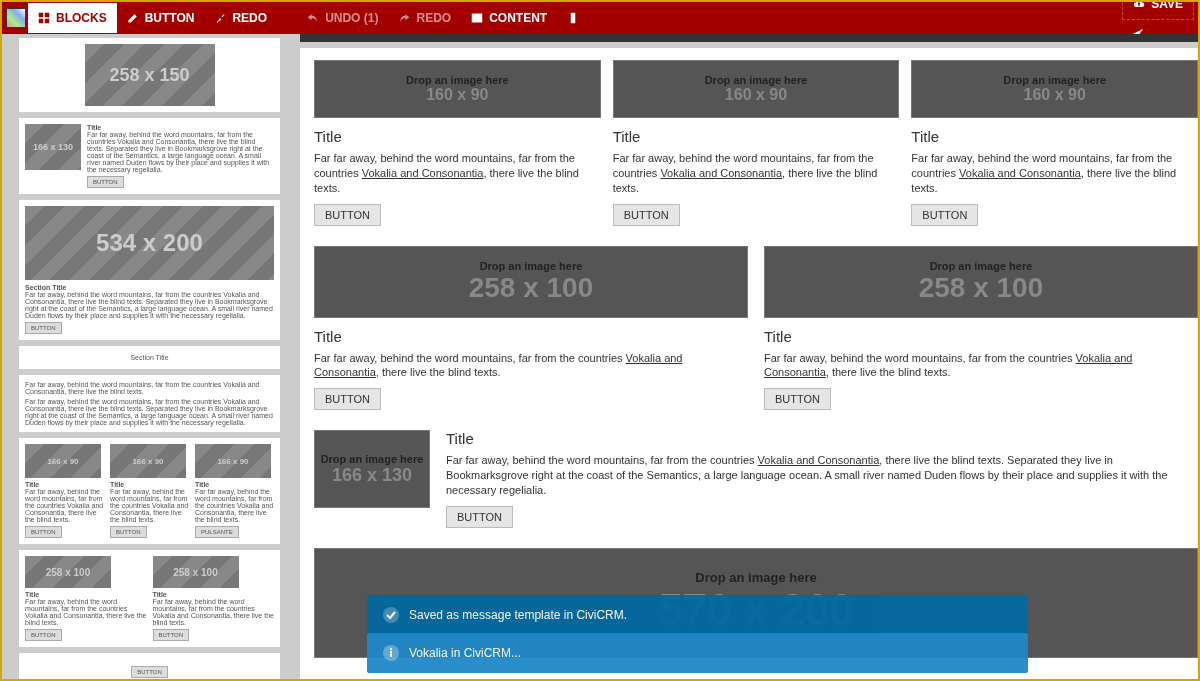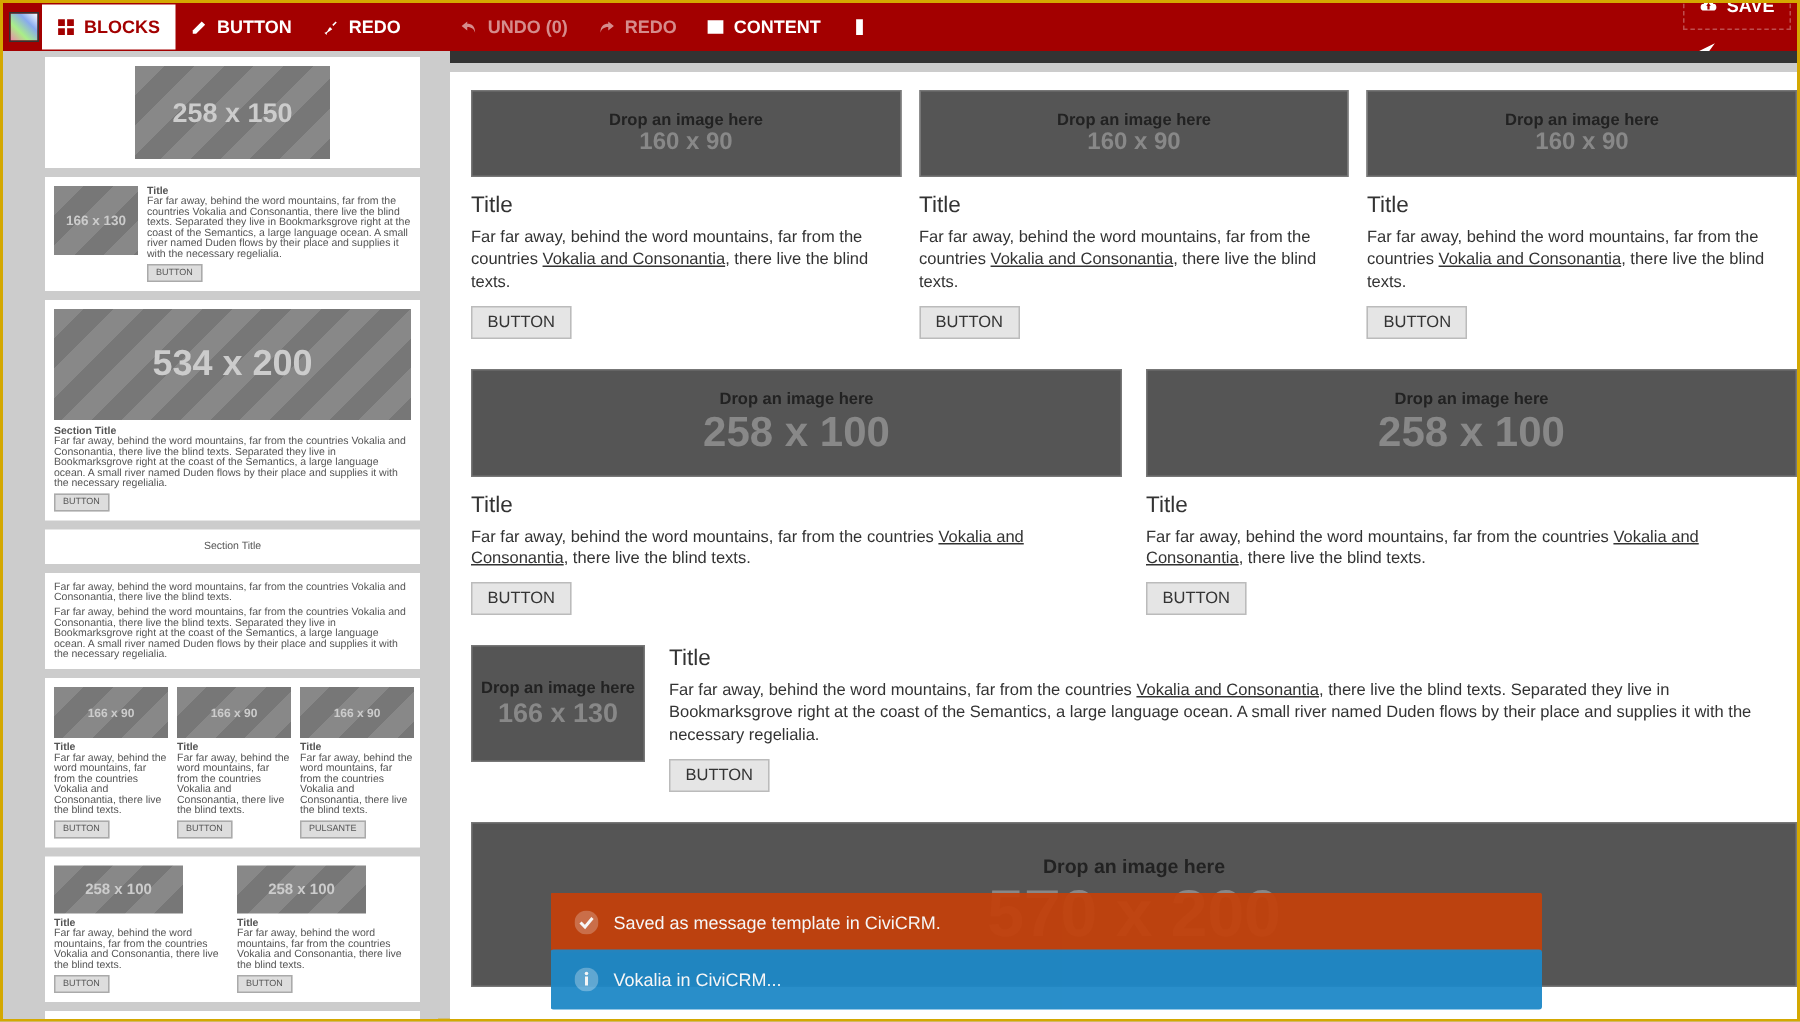"UNDO (0)" span { text: 0 -> 1 }
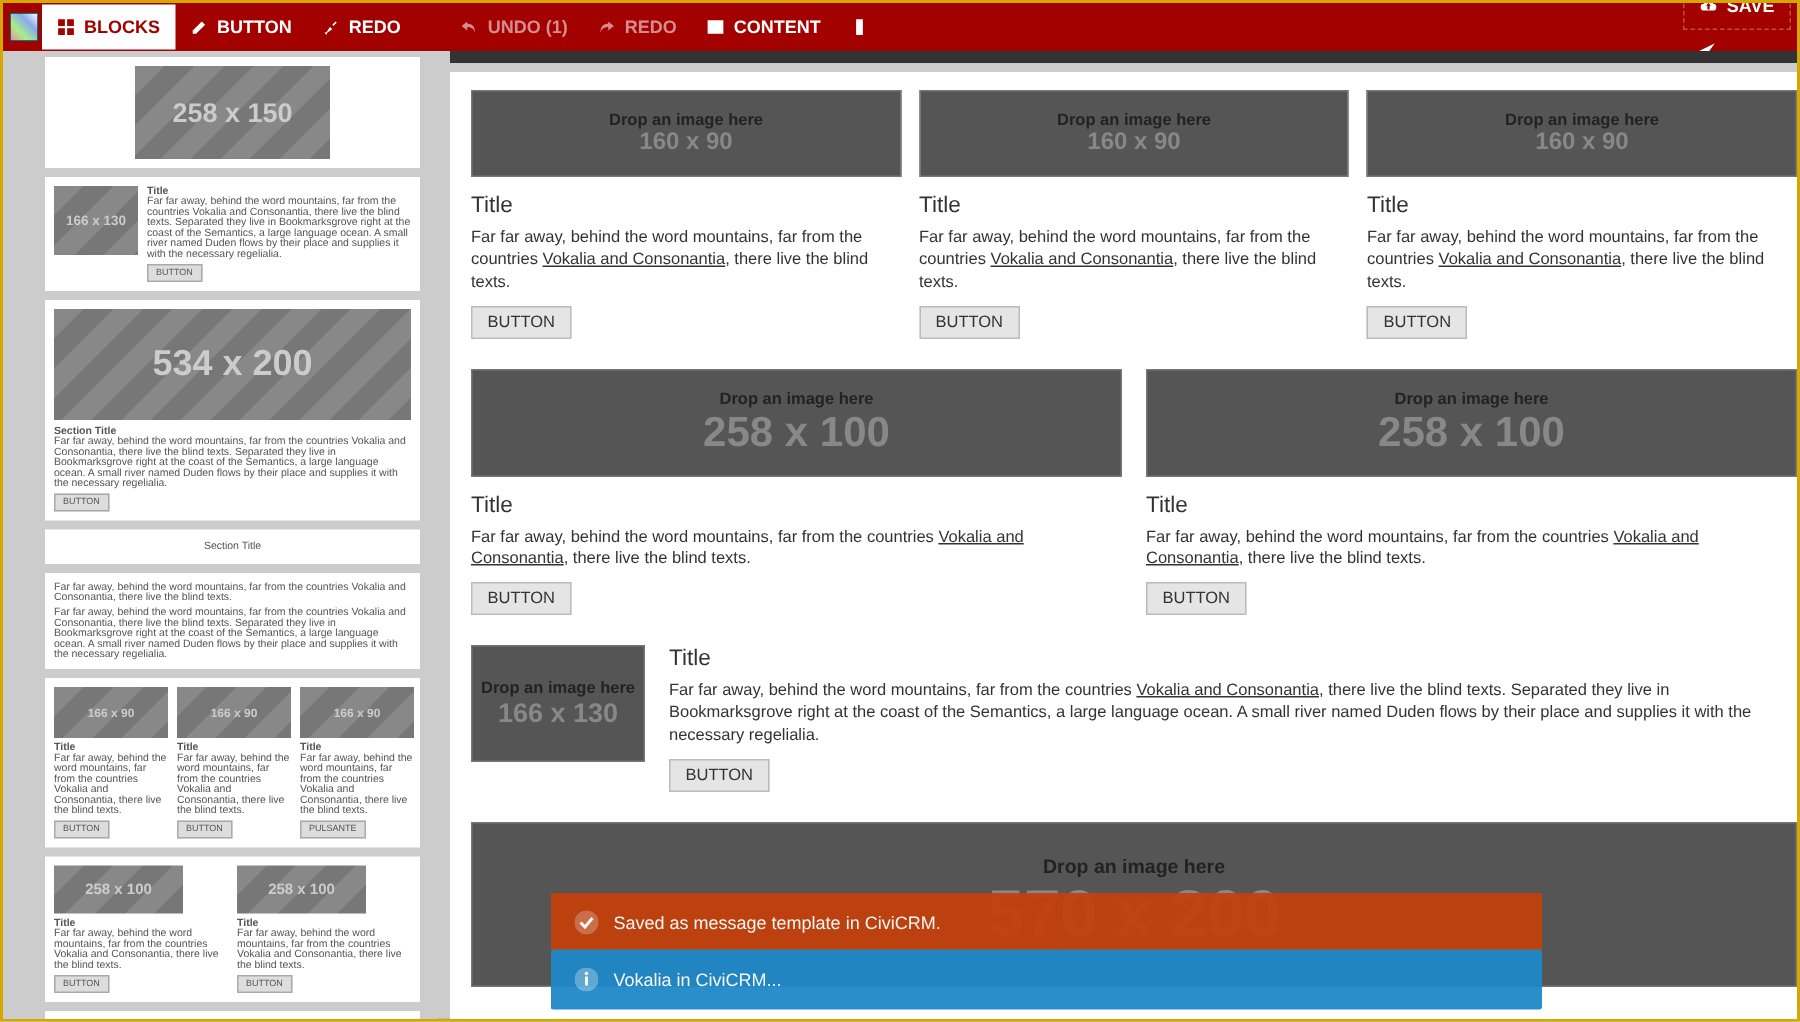"258 x 150" .sidebar { padding: 4px 12px 4px 28px -> 4px 12px 4px 17px }
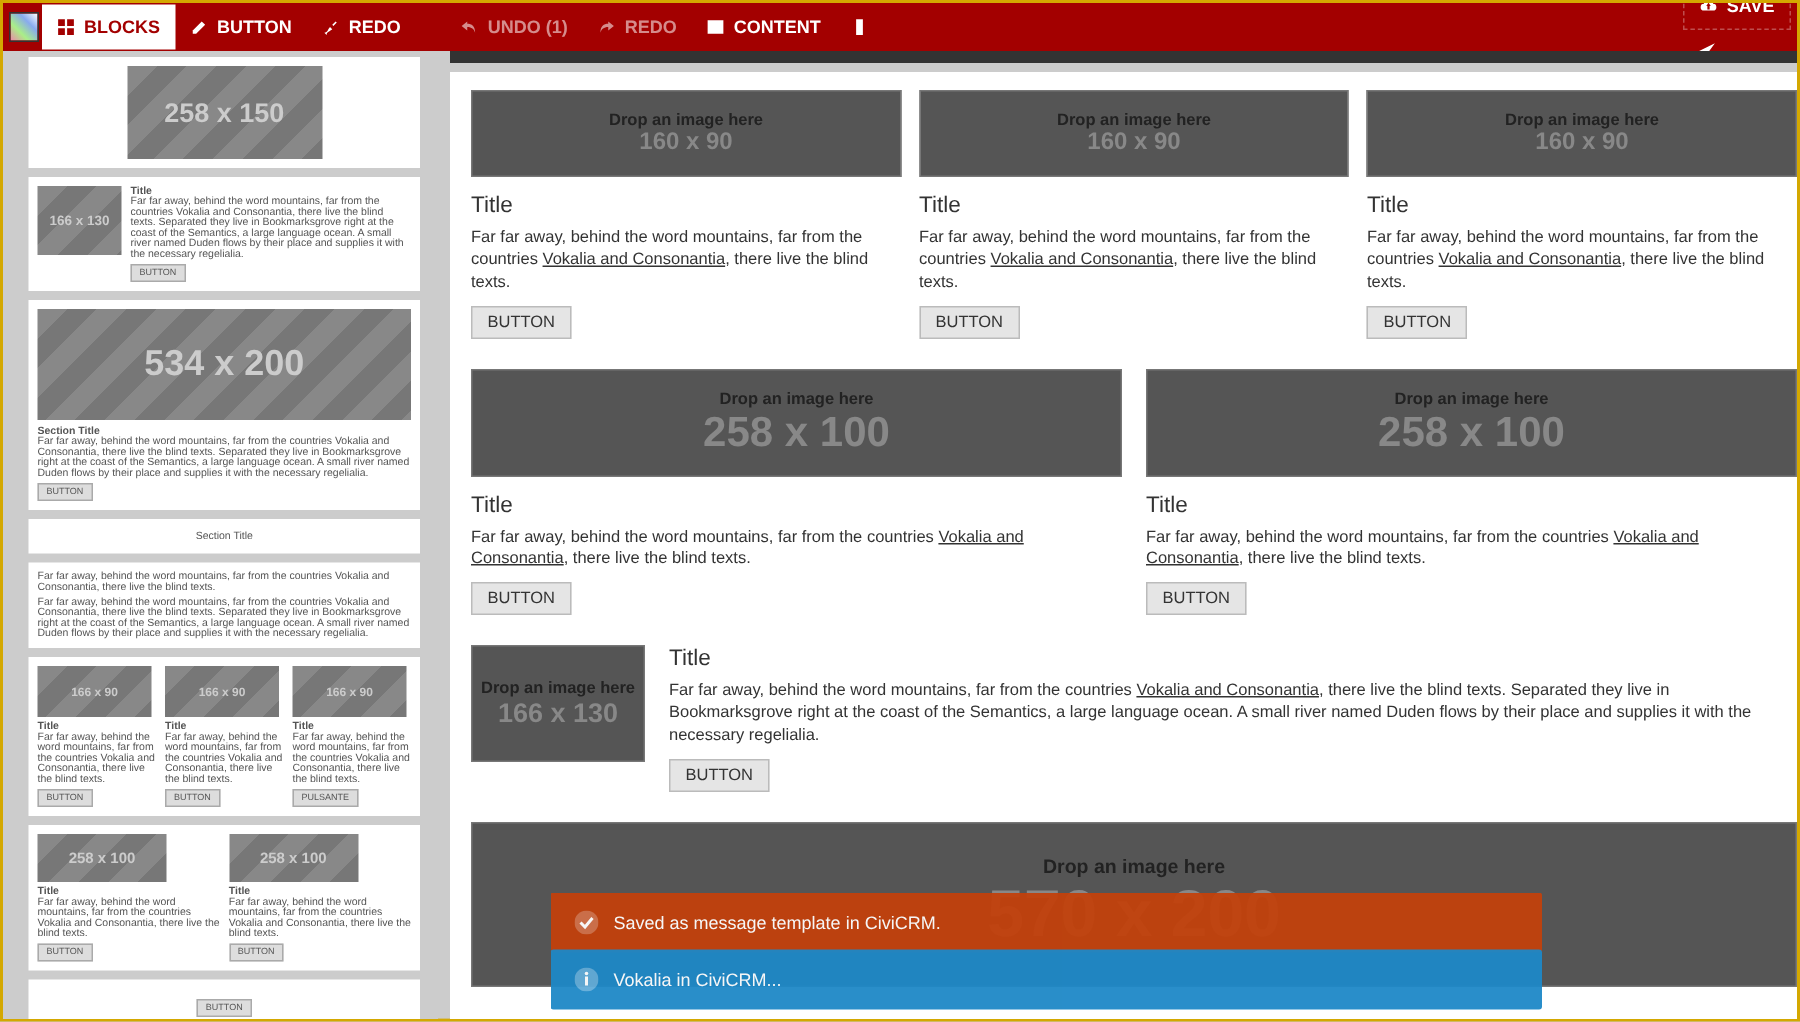"Saved as message template in" .toast-success { background: #c2410c -> #0369a1 }
